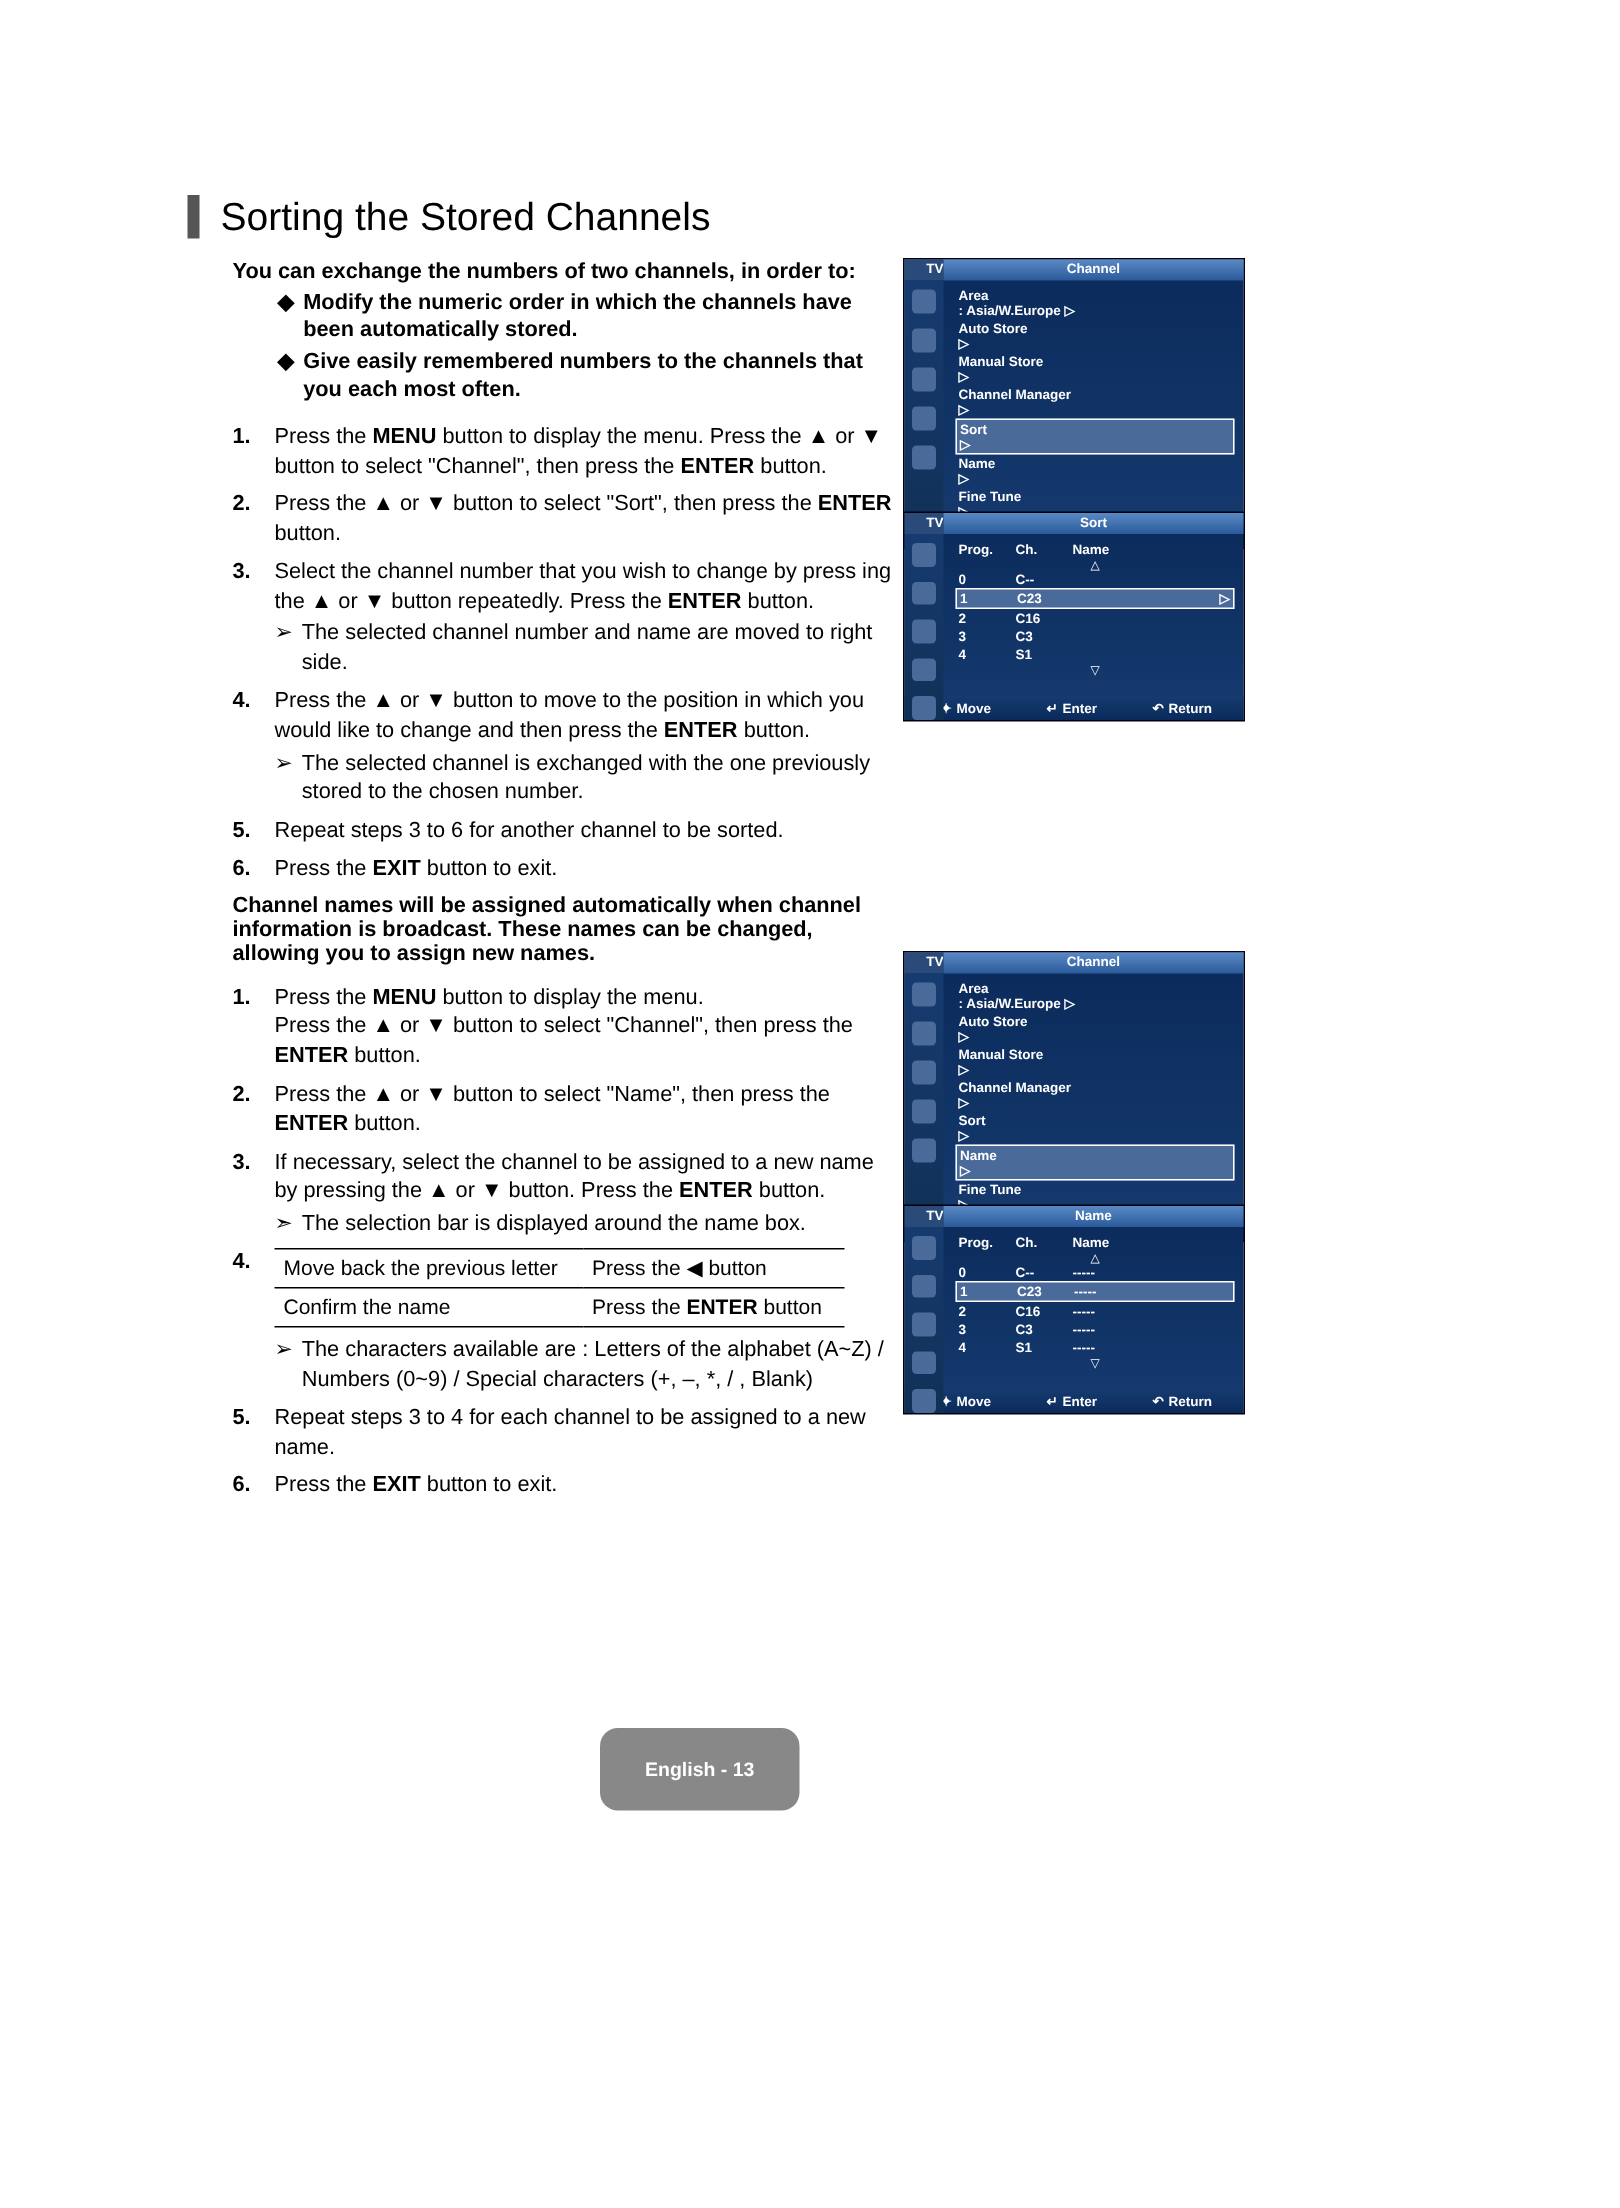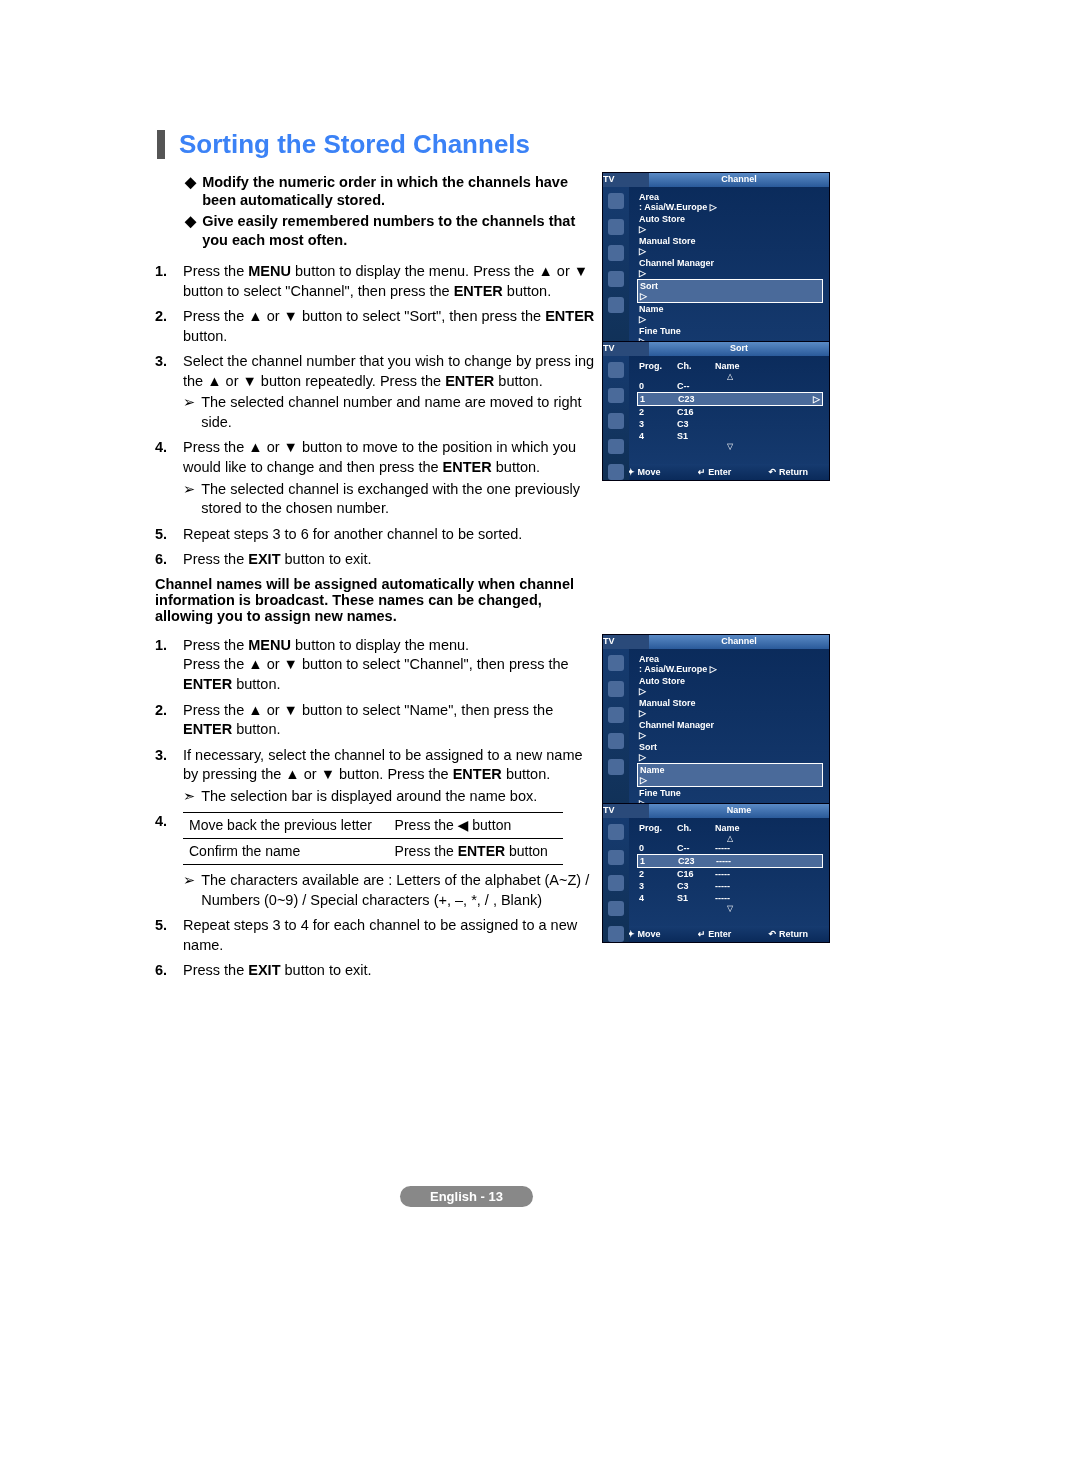"Sorting the Stored Channels" .section-title { color: #3b82f6 -> #000000; font-weight: bold -> normal; margin-left: 32px -> none }
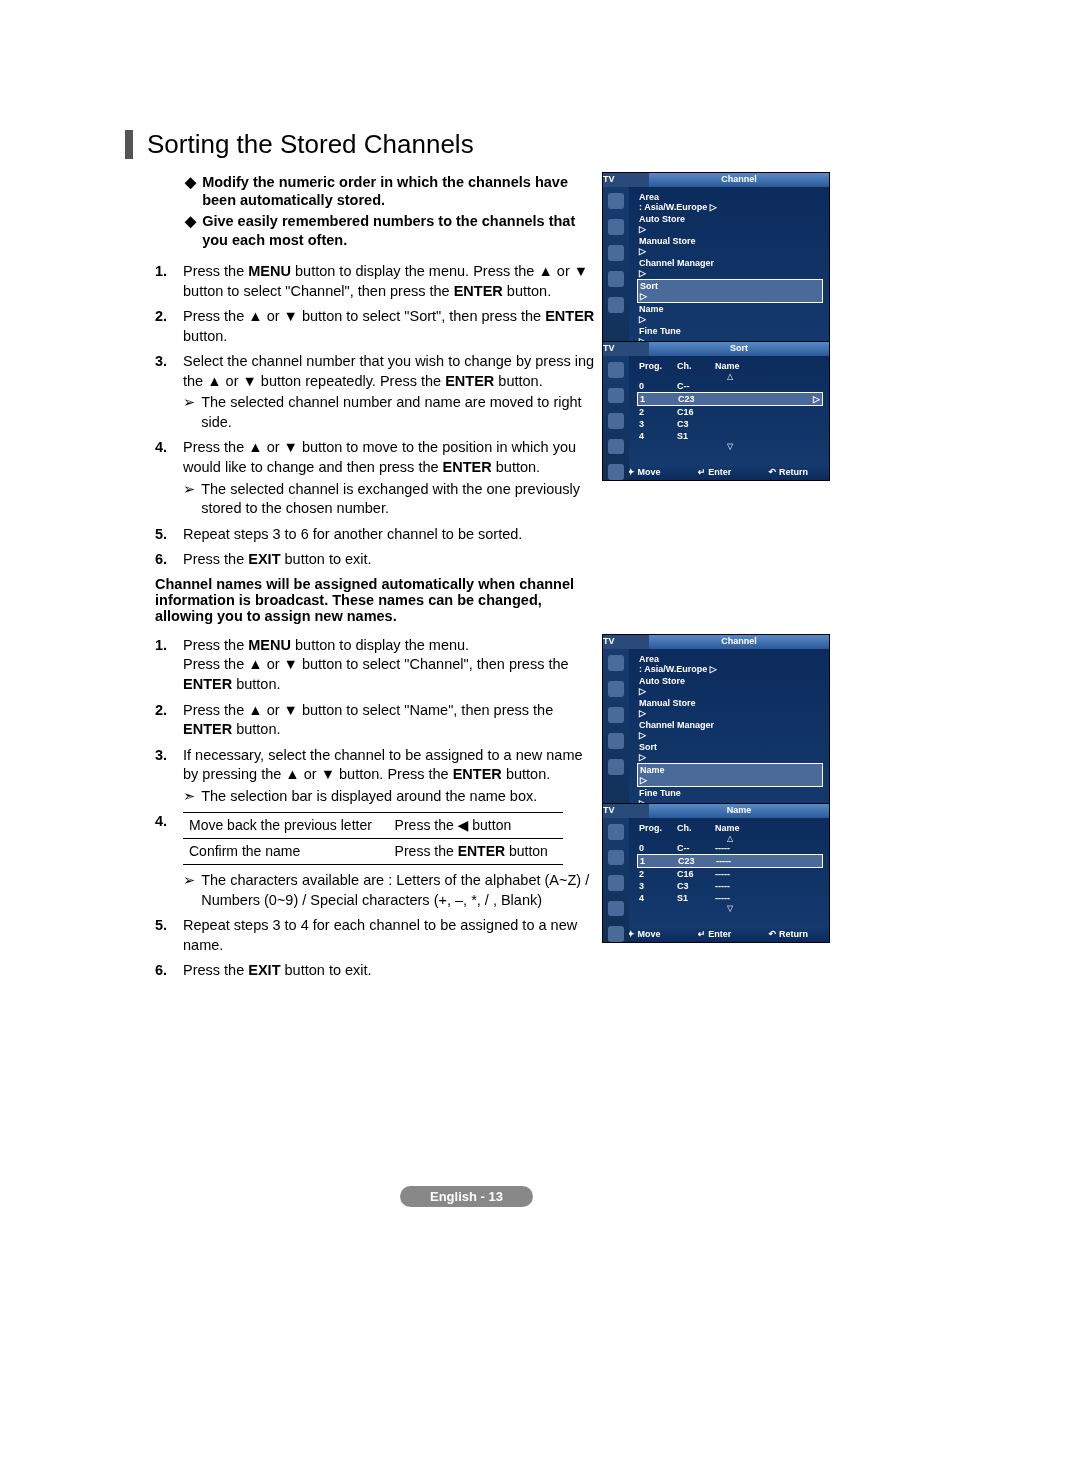"You can exchange the numbers" div.intro-bold { html: none -> <div>You can exchange the numbers of two channels, in order to:</div> }
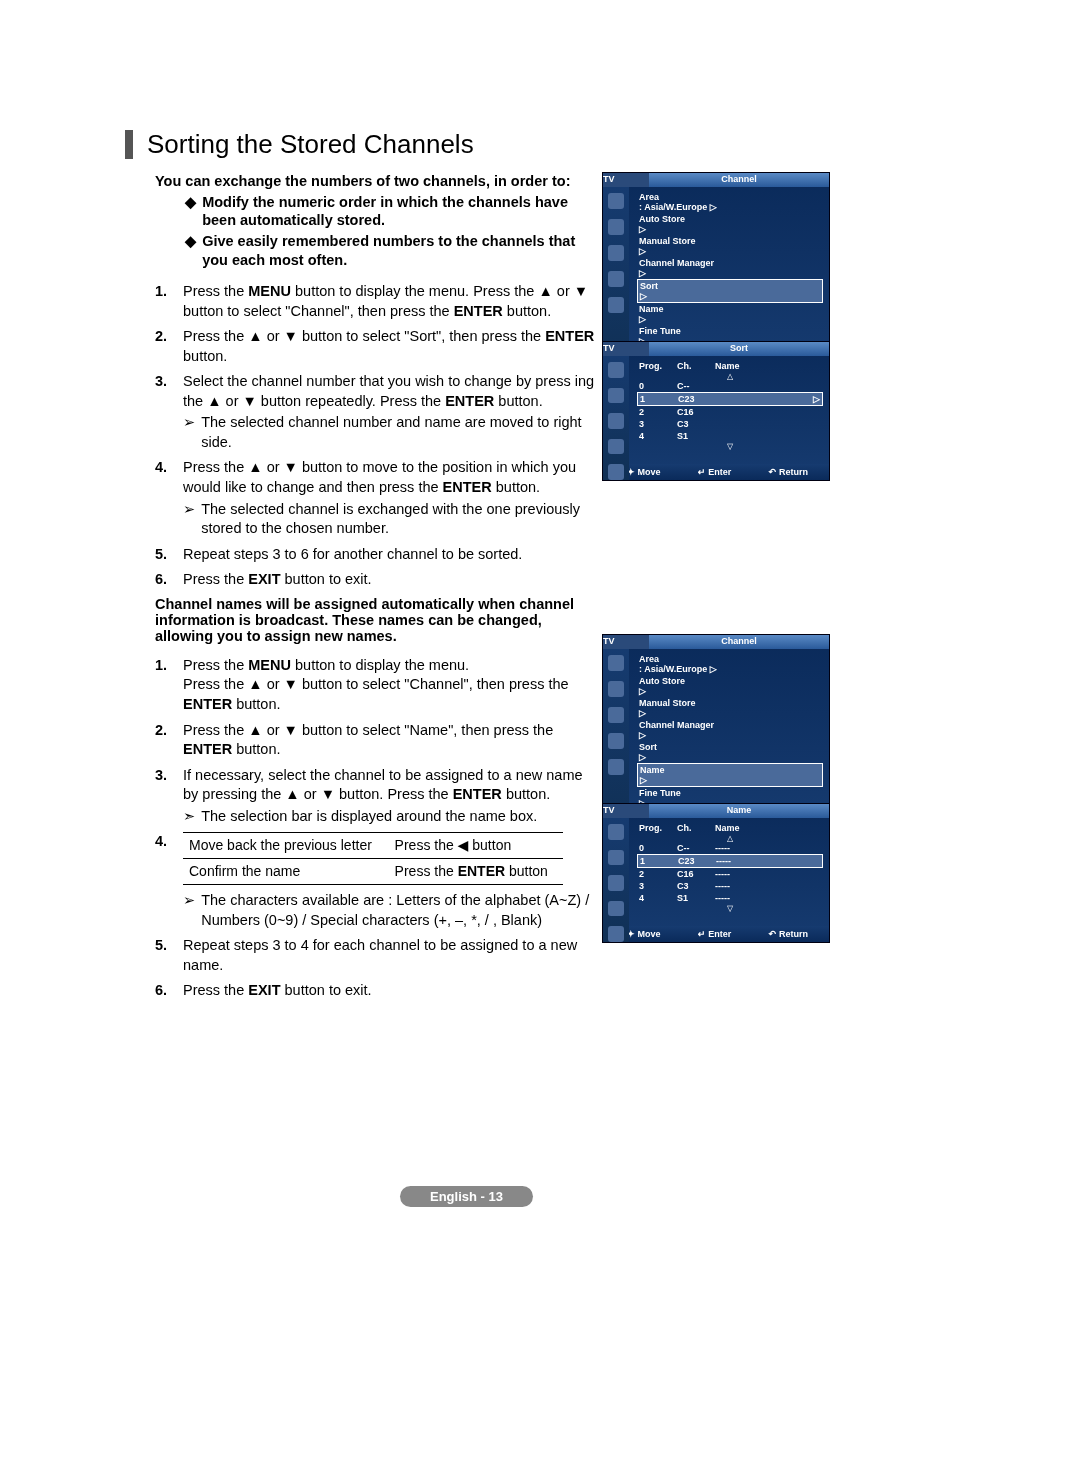"TV" .osd .header .tv { text-align: left -> right; width: 46px -> 26px }
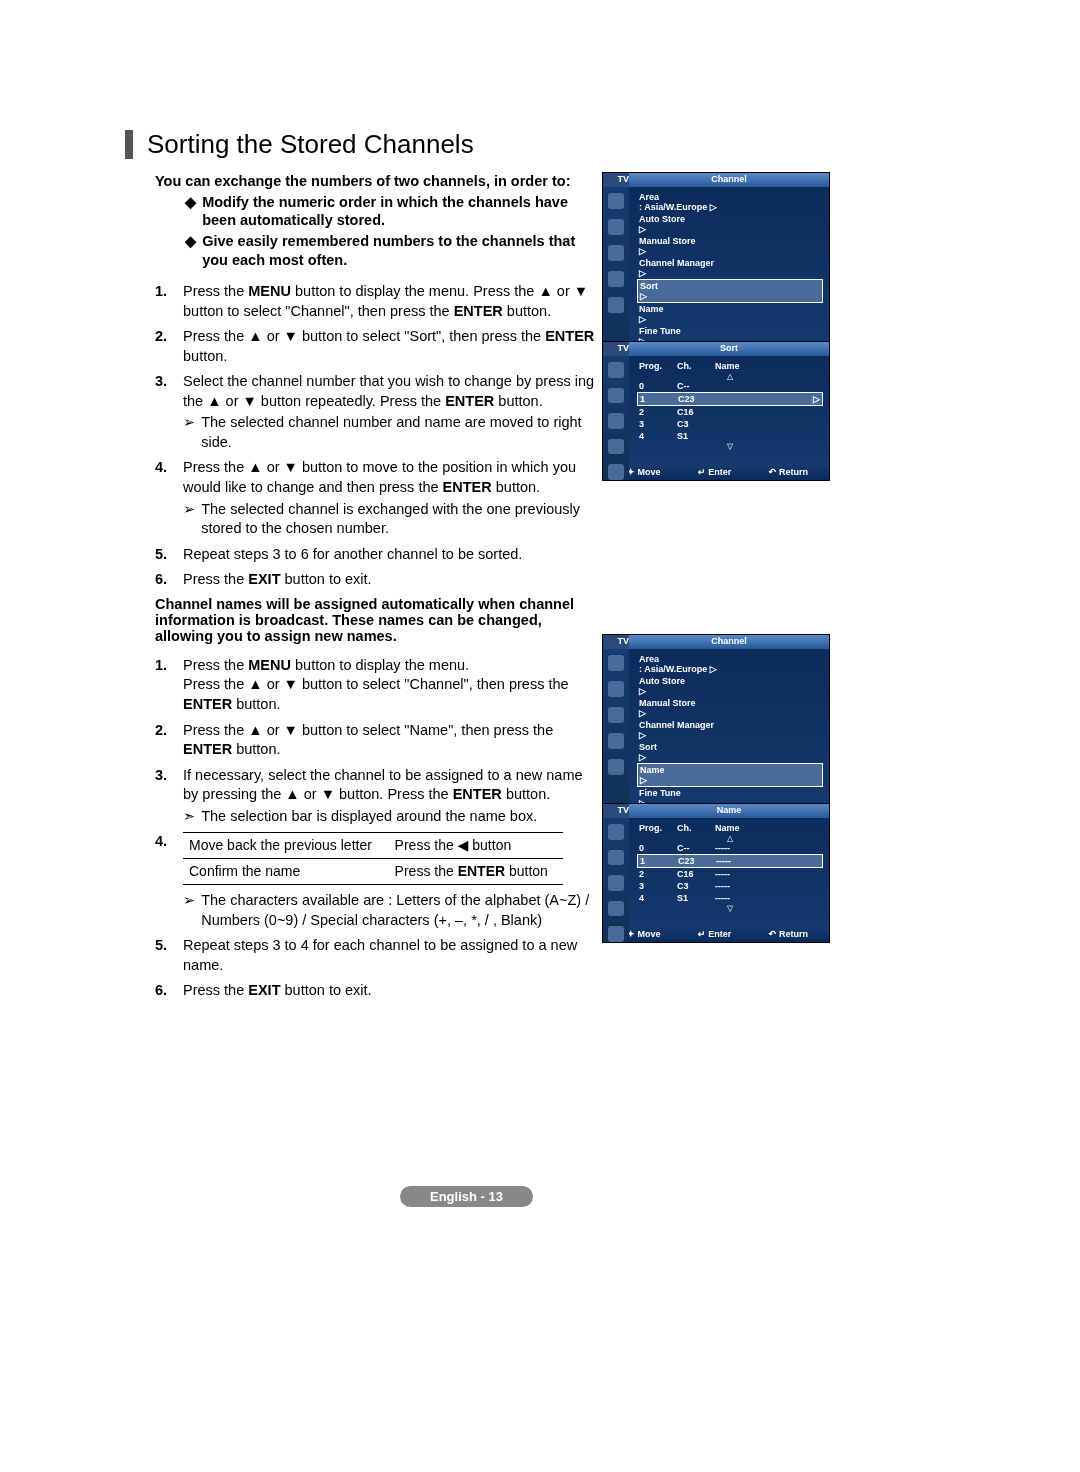"English - 13" .footer { padding: 3px 30px -> 20px 30px }
